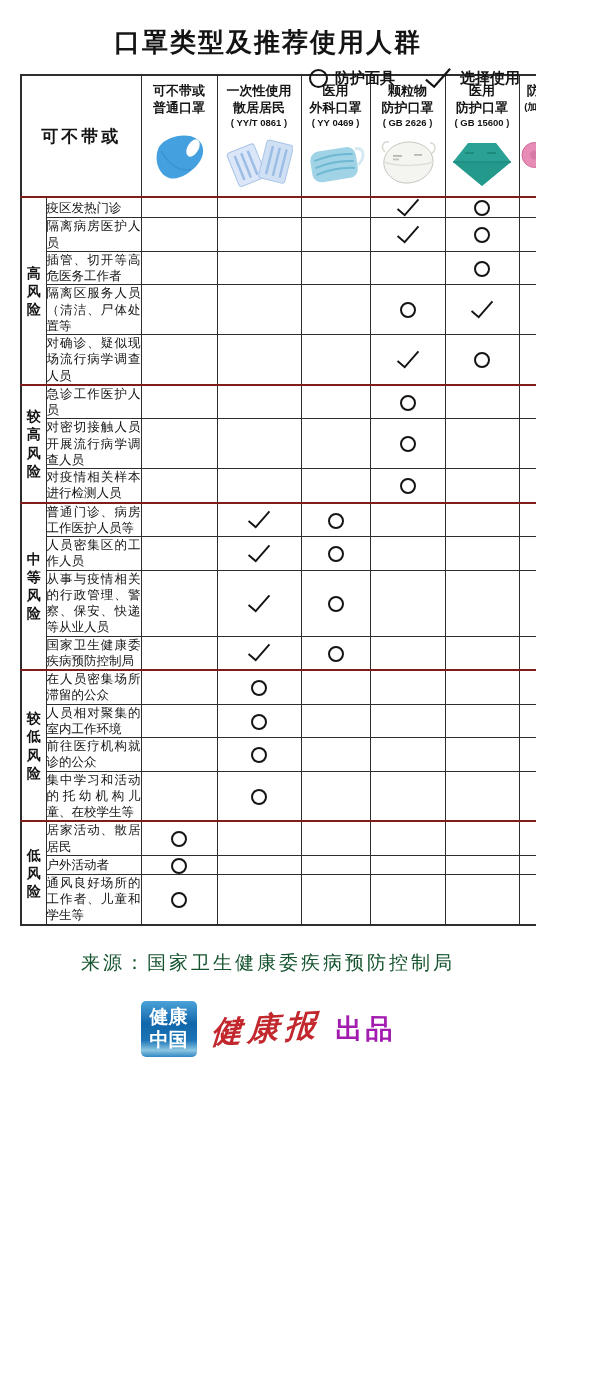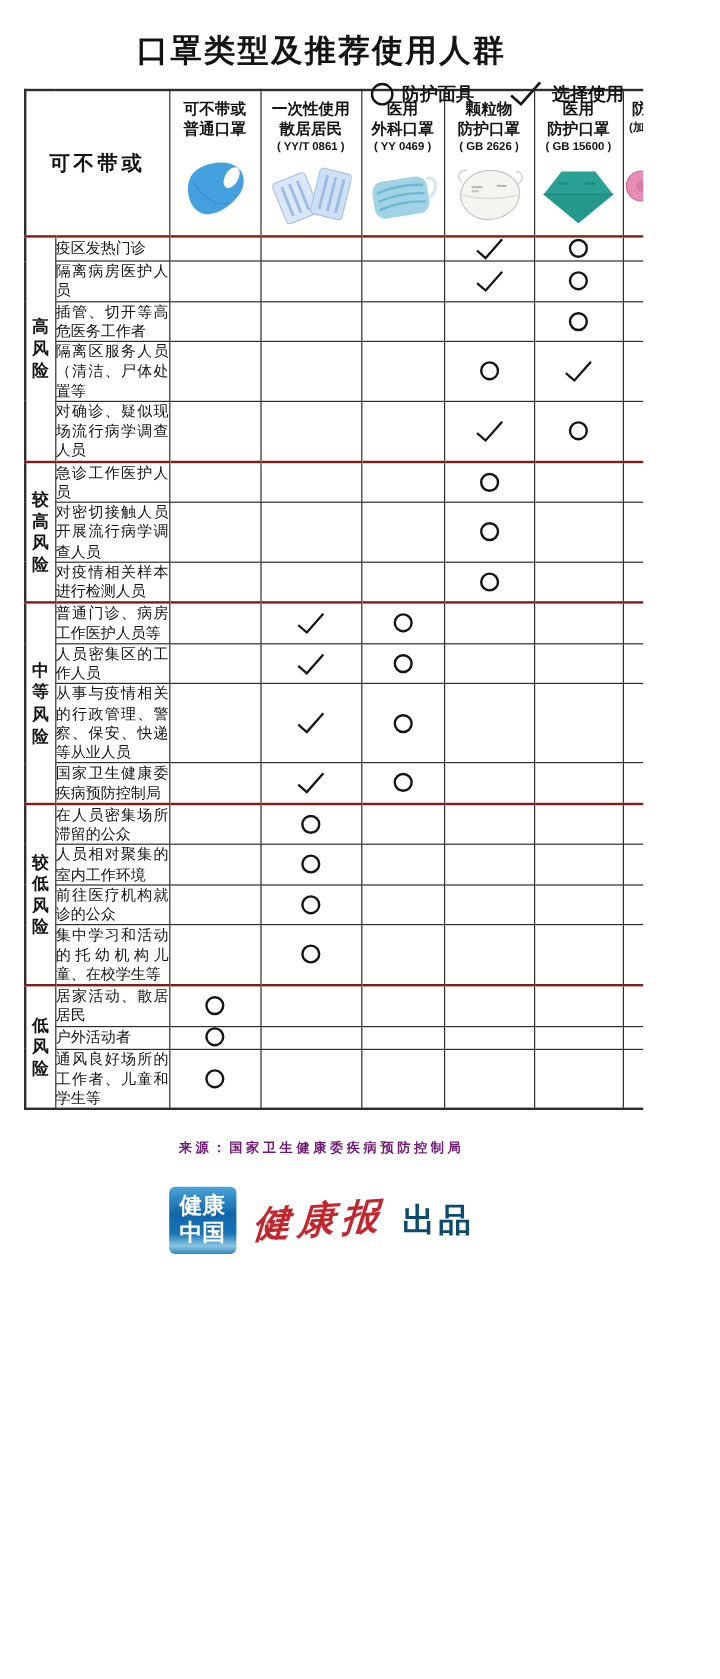"来源：国家卫生健康委疾病预防控制局" .source { color: #701a75 -> #14532d; font-size: 11px -> 19px; font-weight: 700 -> 400 }
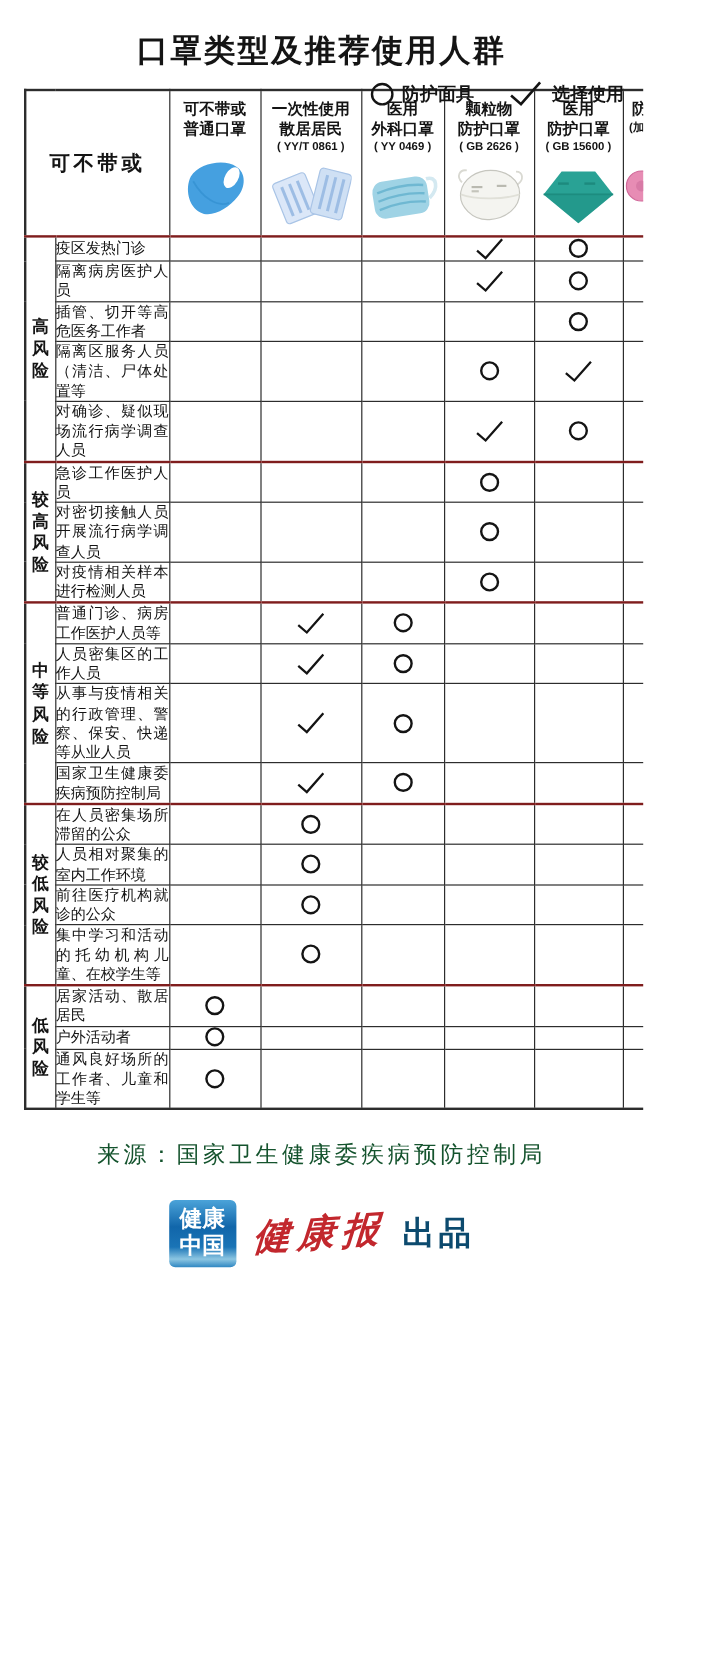"出品" .logo-cp { color: #0c4a6e -> #a21caf }
